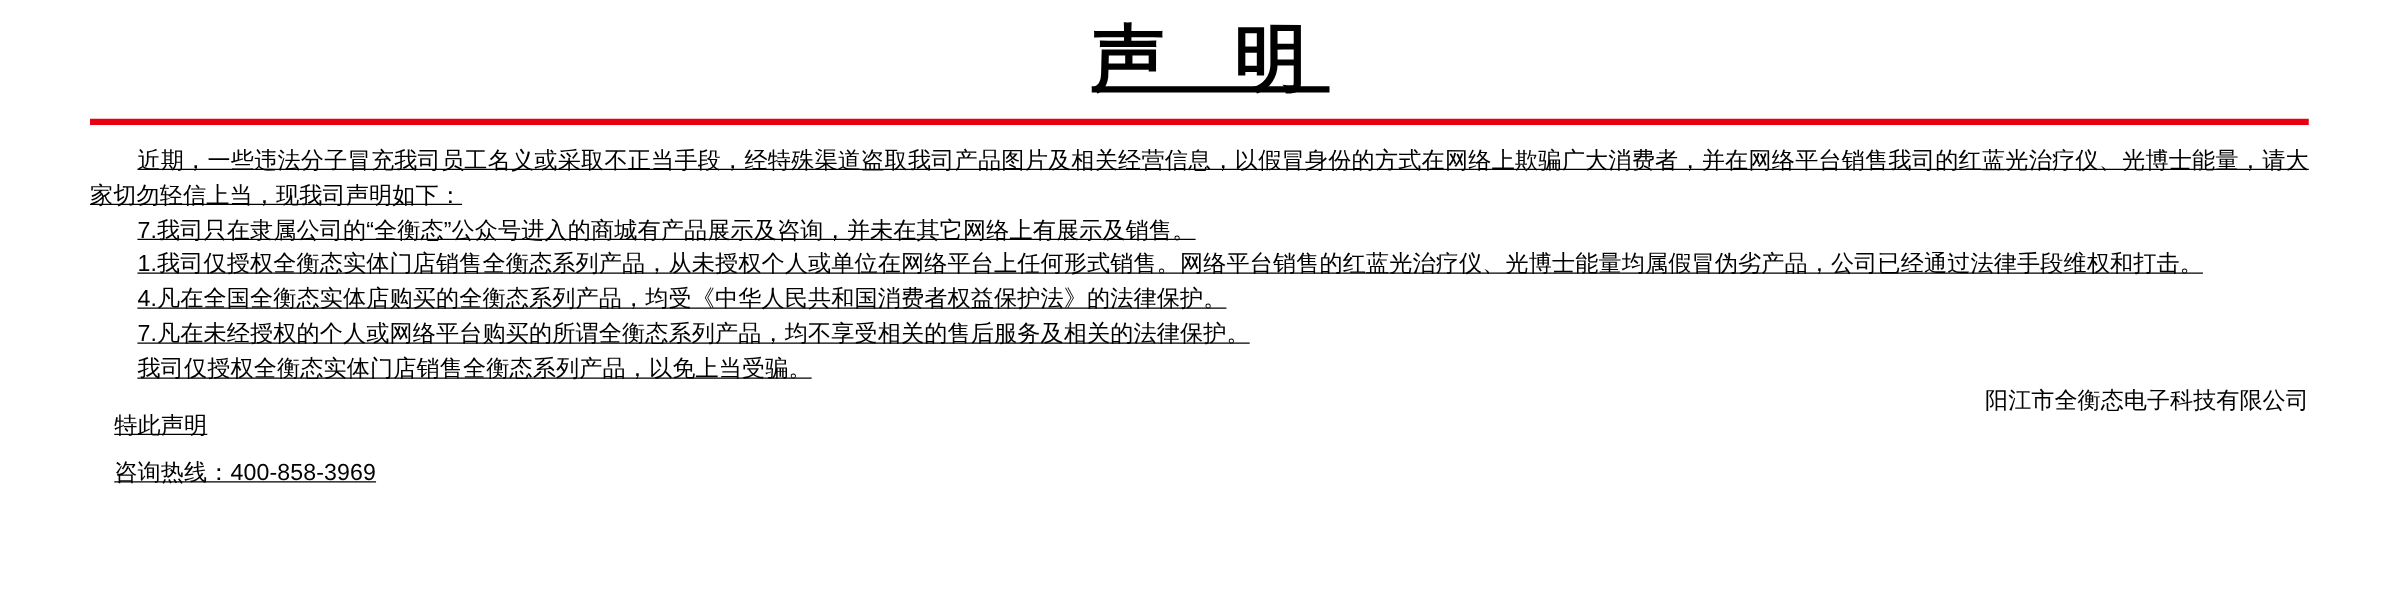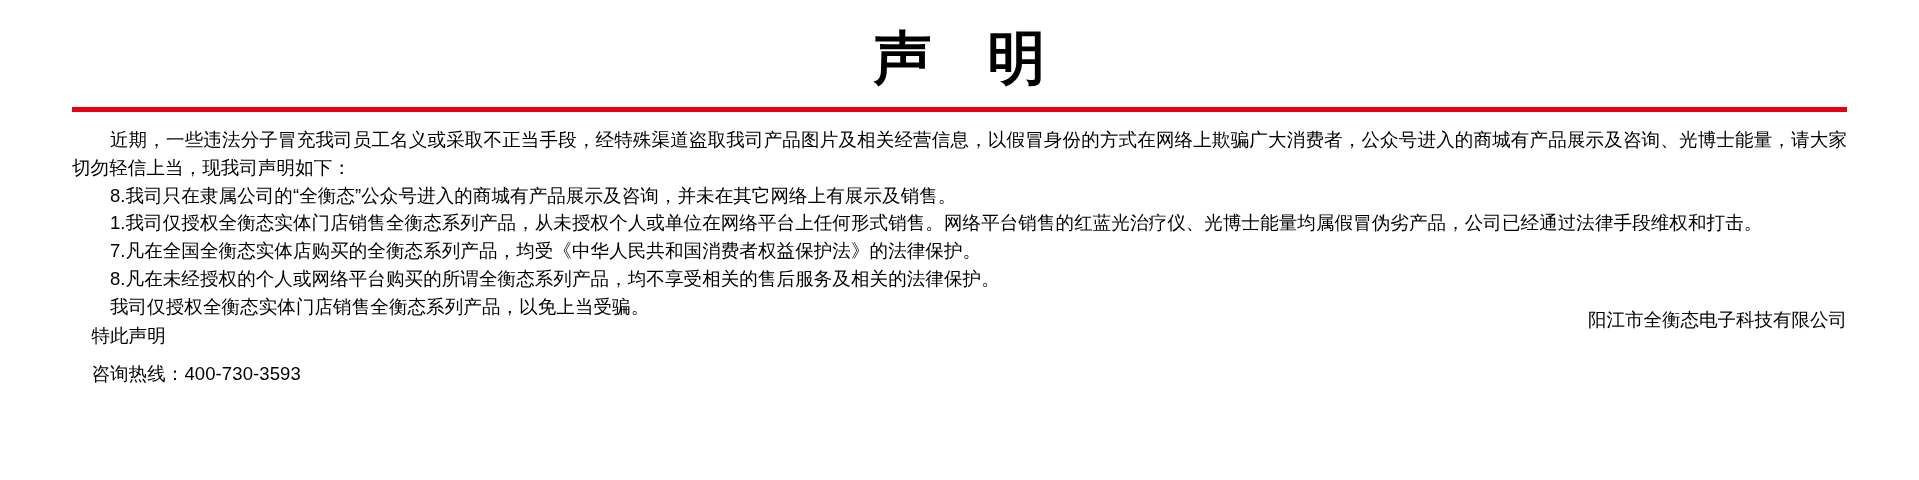"声 明" .page { padding: 13px 72px -> 1px 72px; text-decoration: none -> underline }
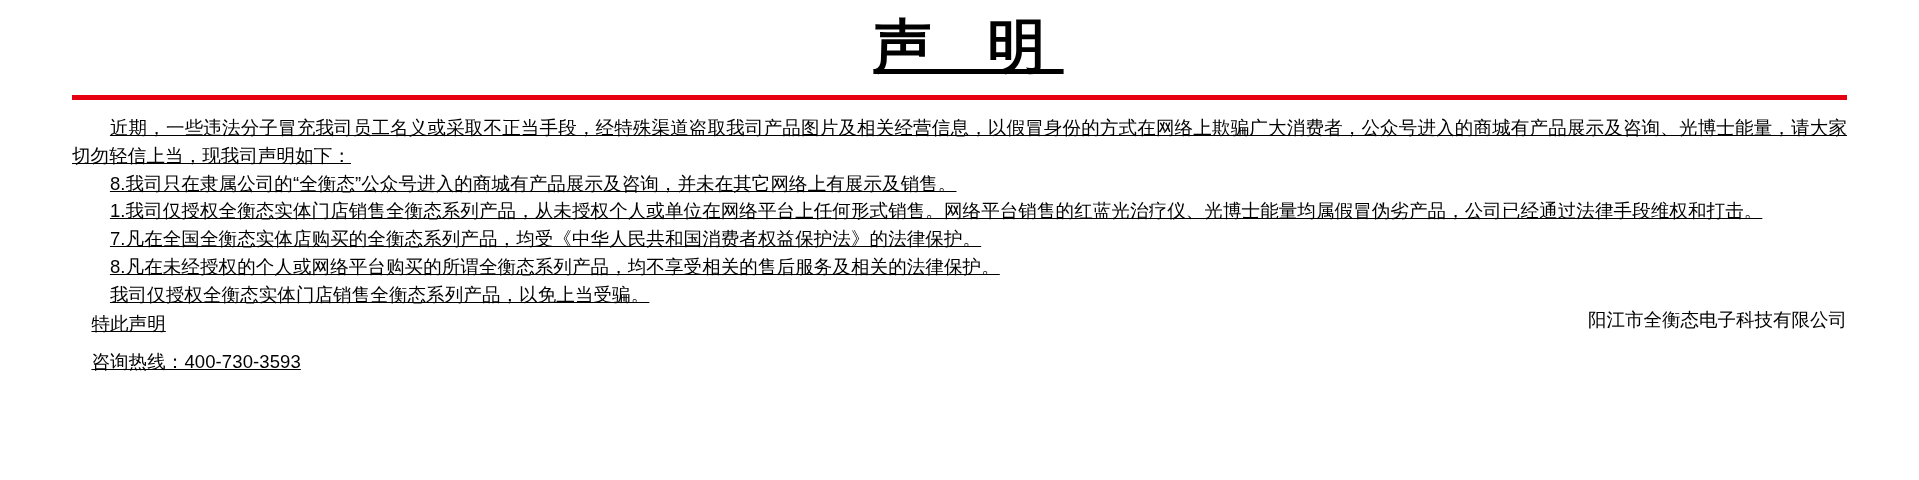"近期，一些违法分子冒充我司员工名义或采取不正当手段，经特殊渠道盗取我司产品图片及" p.para { text: 公众号进入的商城有产品展示及咨询 -> 并在网络平台销售我司的红蓝光治疗仪 }
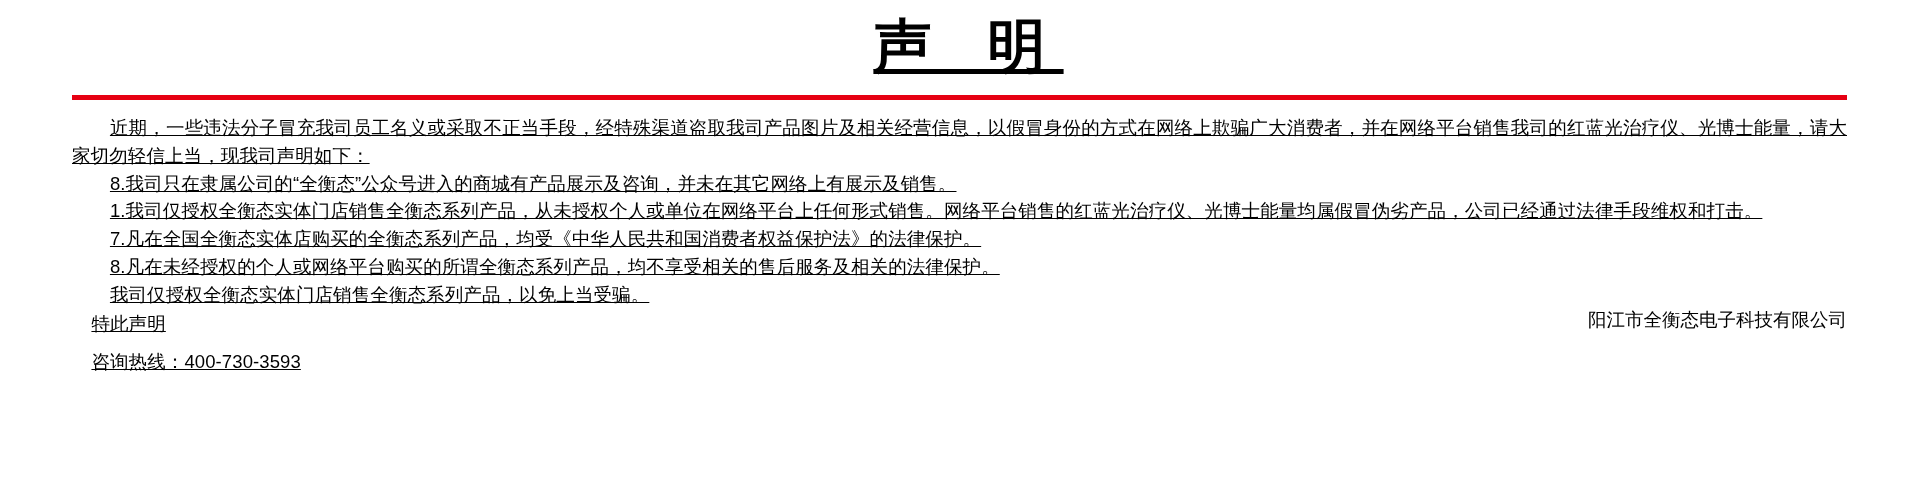"8.我司只在隶属公司的“全衡态”公众号进入的商城有产品展示及咨询，并未在其它网络" p.para { text: 8 -> 7 }
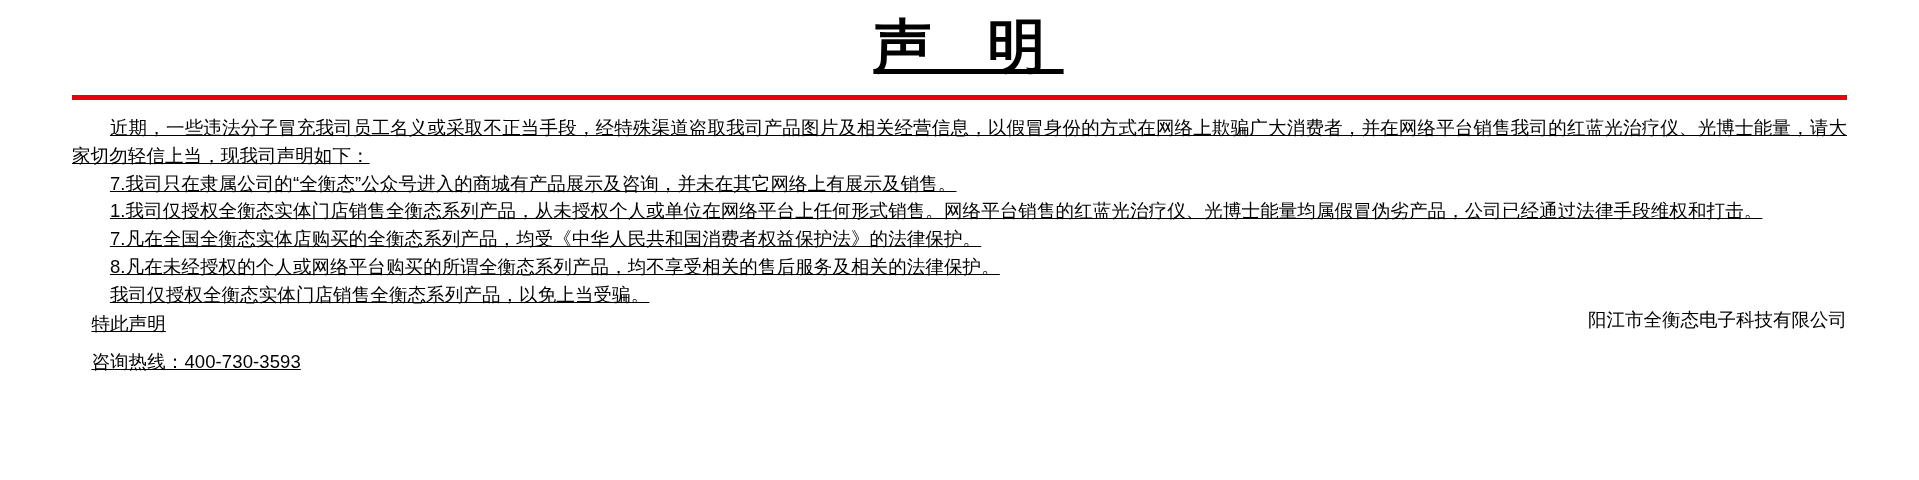"7.凡在全国全衡态实体店购买的全衡态系列产品，均受《中华人民共和国消费者权益保护" p.para { text: 7 -> 4 }
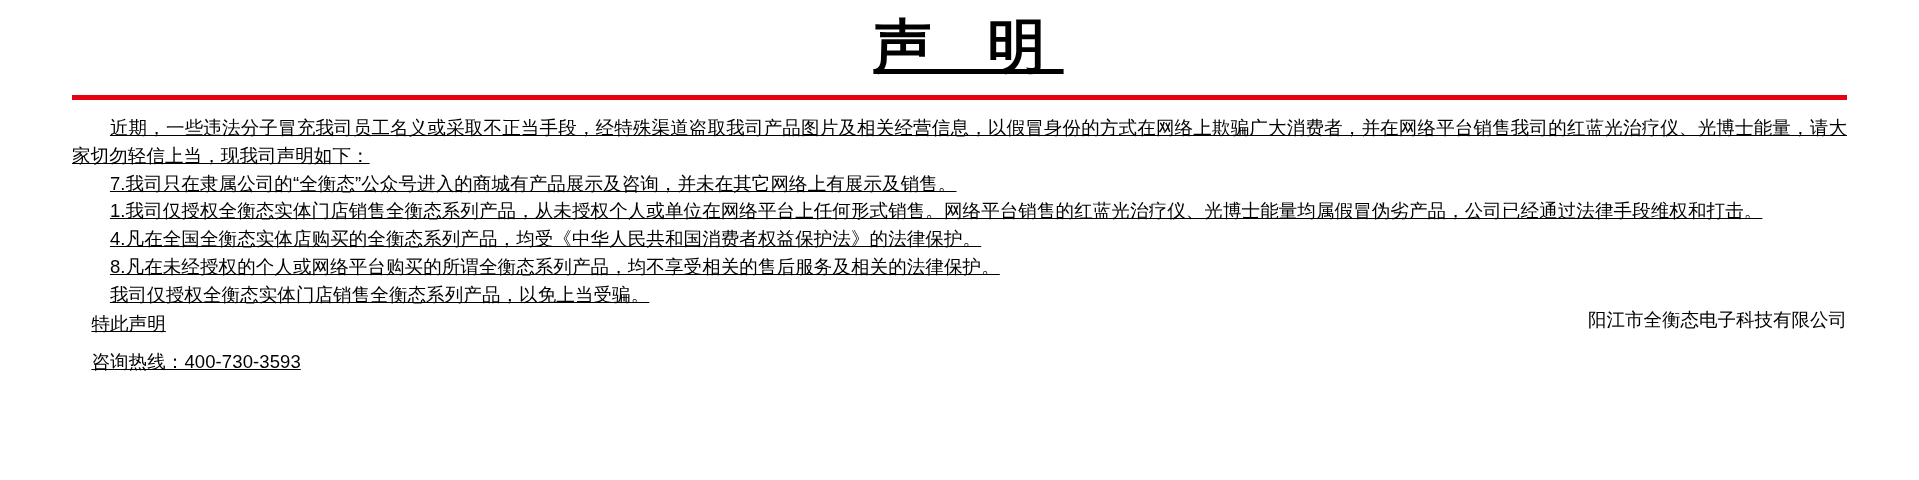"8.凡在未经授权的个人或网络平台购买的所谓全衡态系列产品，均不享受相关的售后服务" p.para { text: 8 -> 7 }
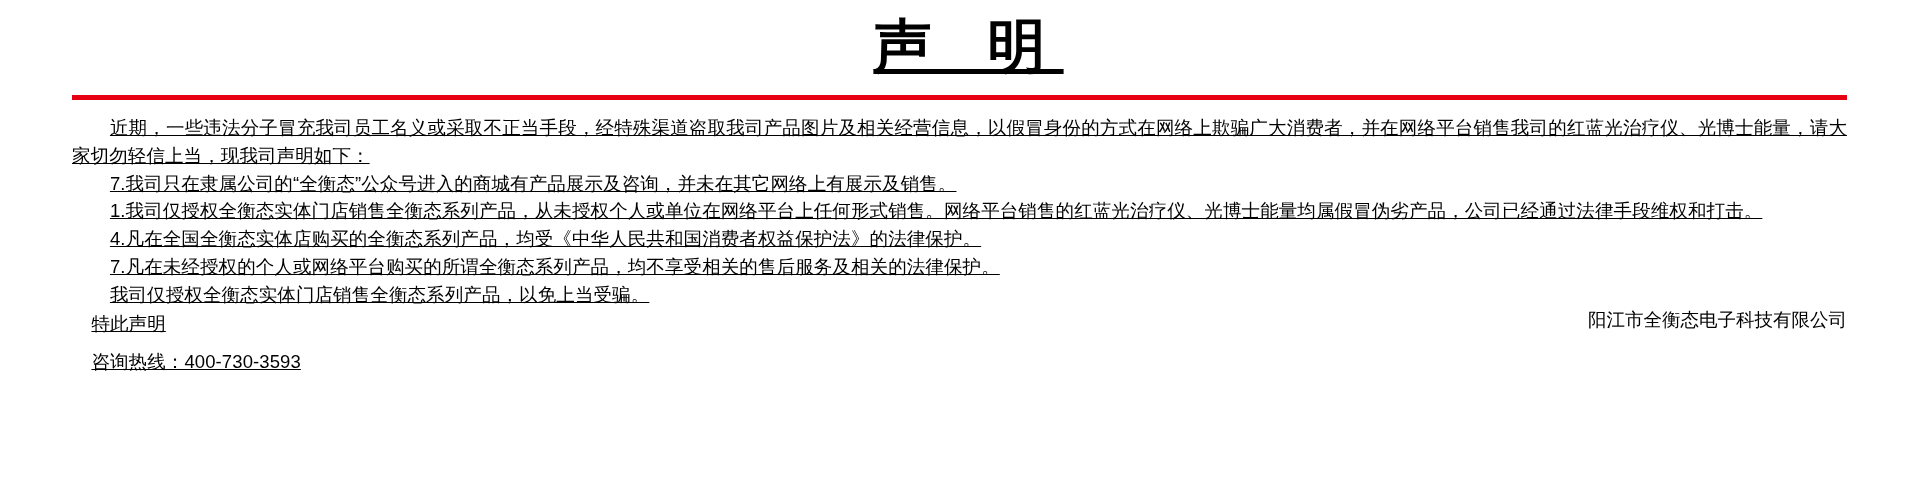"特此声明" .closing { margin-top: 2px -> 18px }
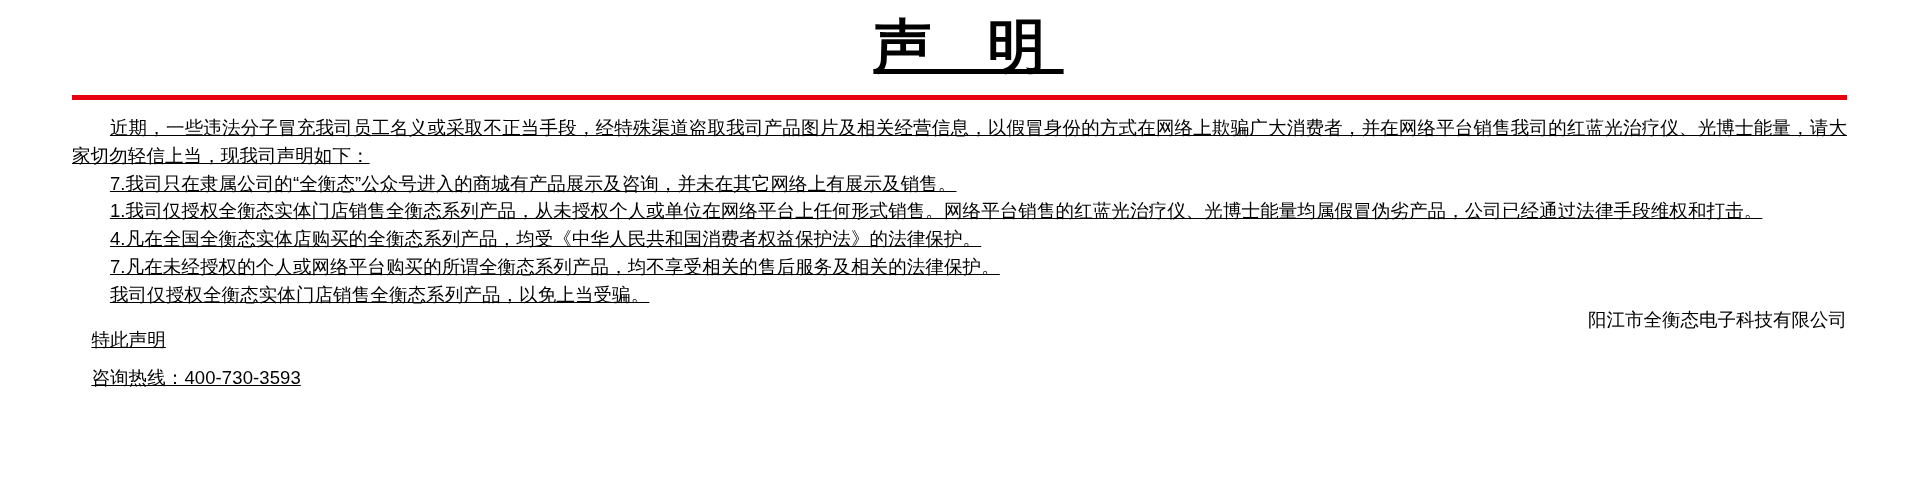"咨询热线：400-730-3593" p.para { text: 400-730-3593 -> 400-858-3969 }
